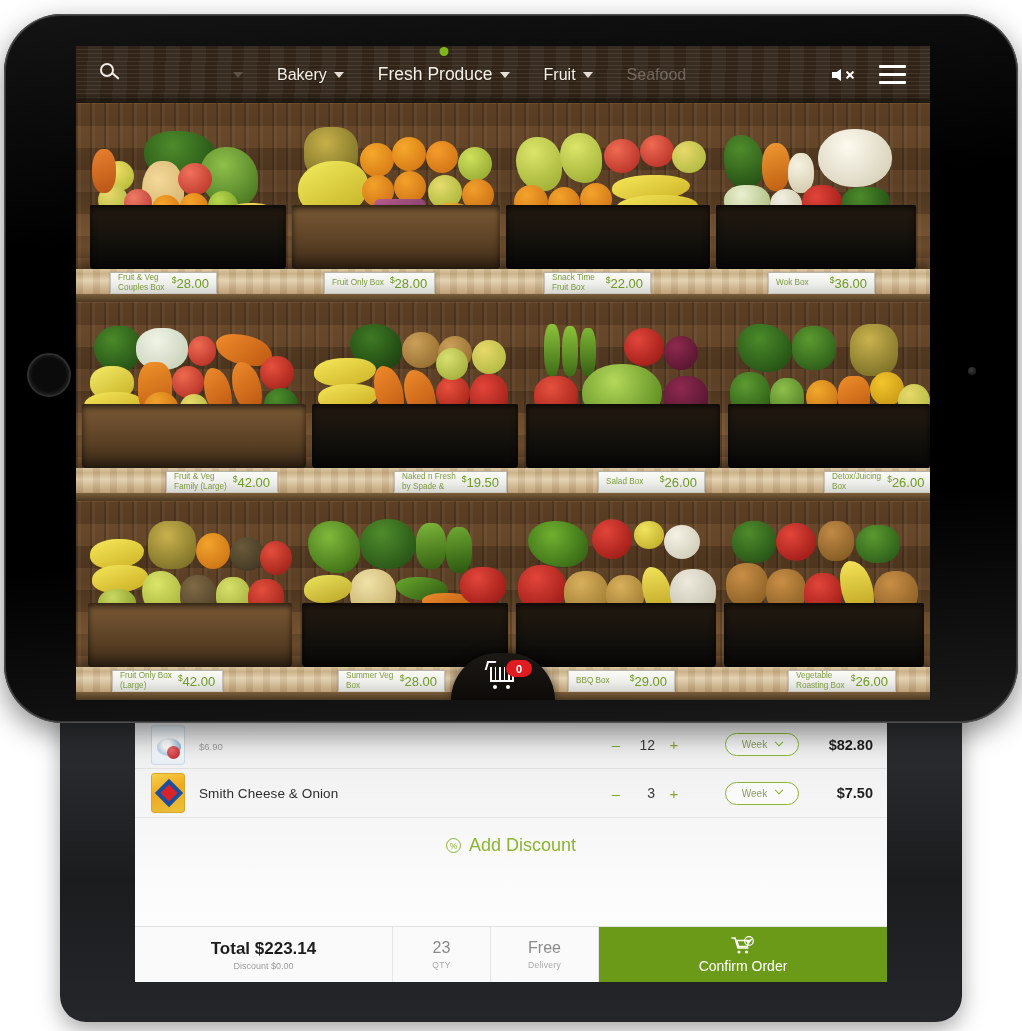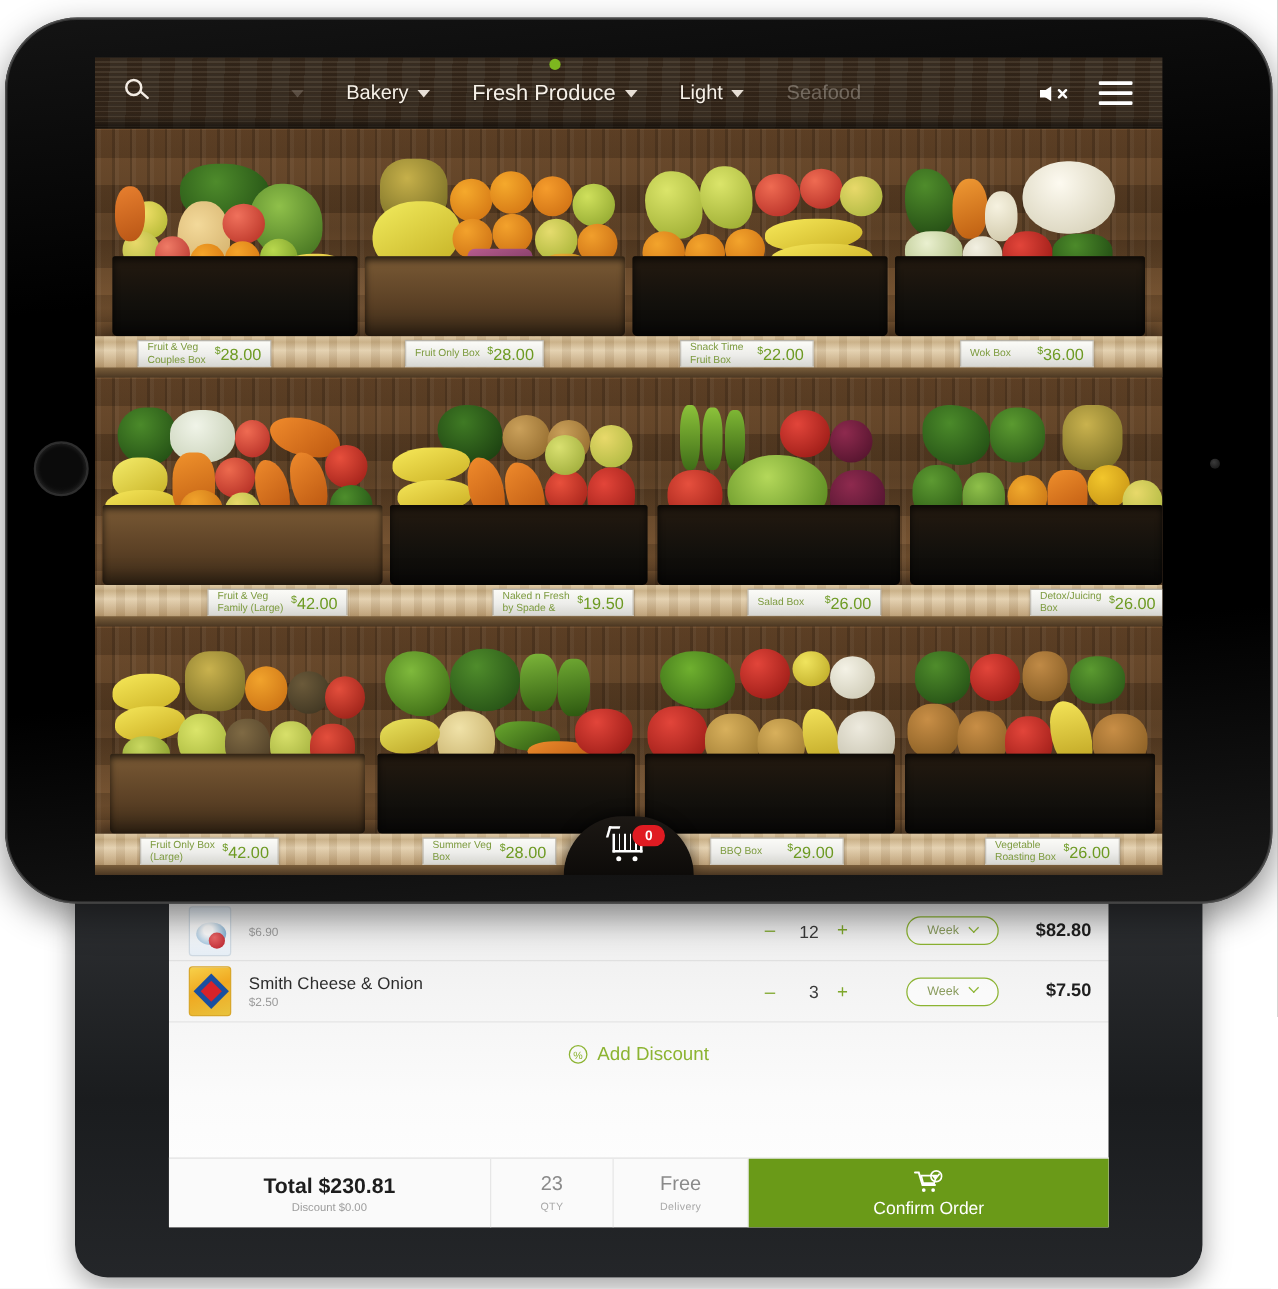"Light" span { text: Light -> Fruit }
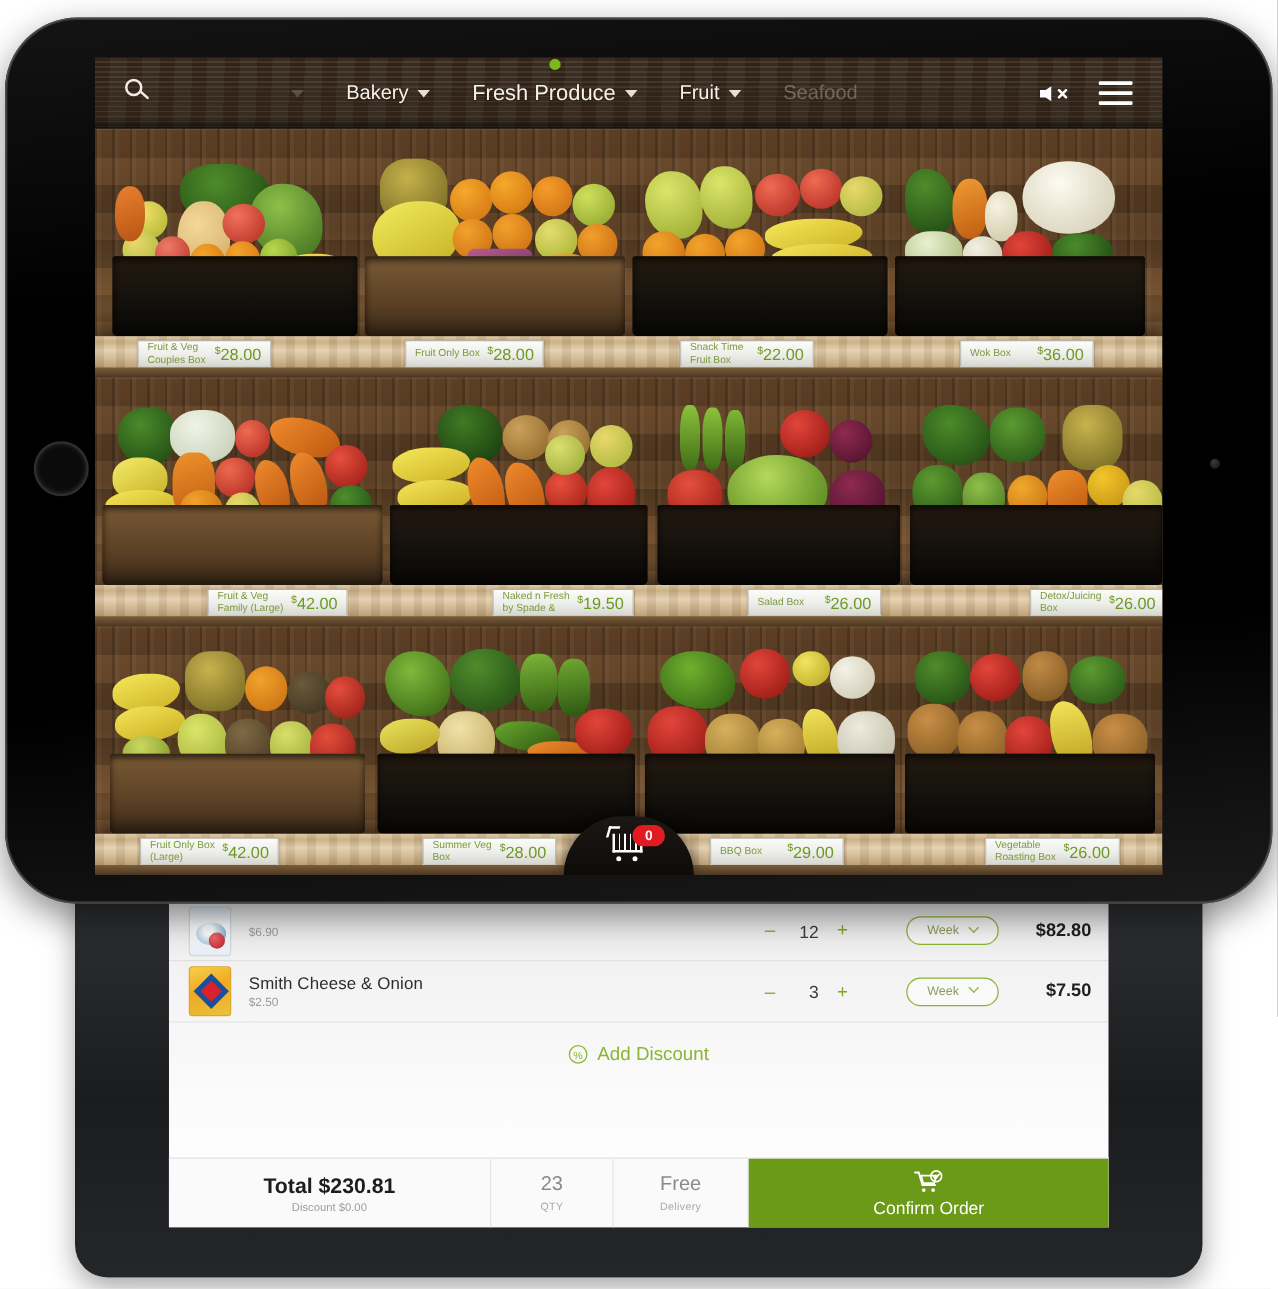"$2.50" div.item-price { html: <div>$2.50</div> -> none }
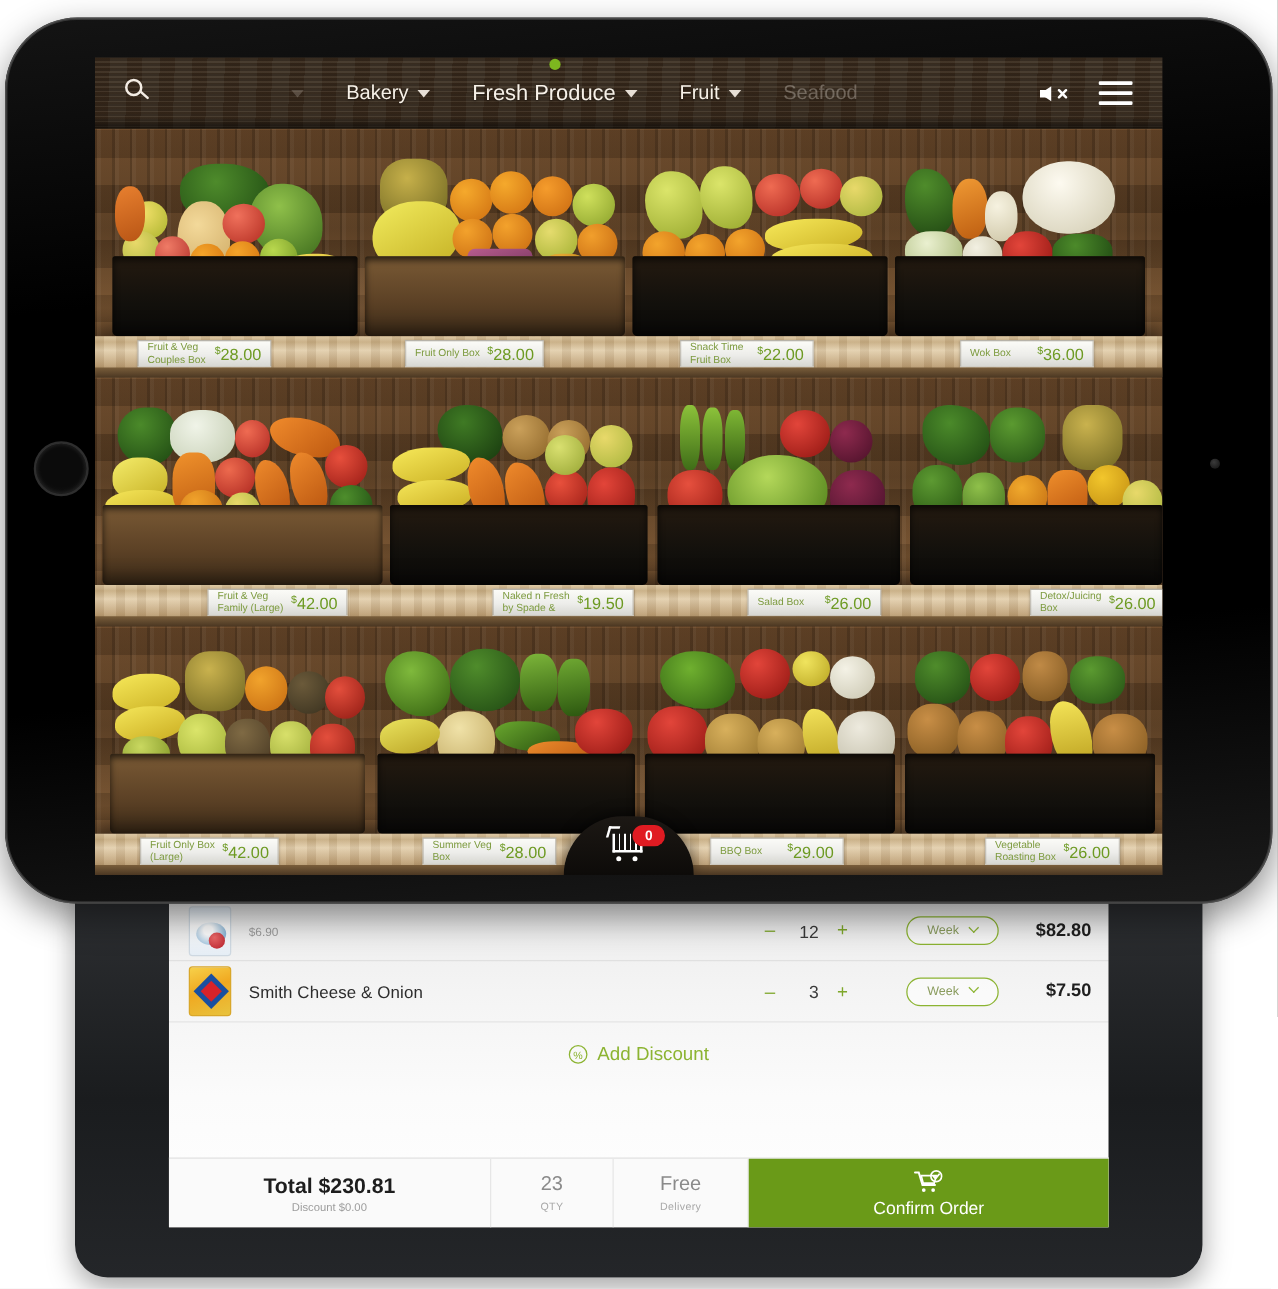"Add Discount" .discount-label { font-size: 15px -> 18px }
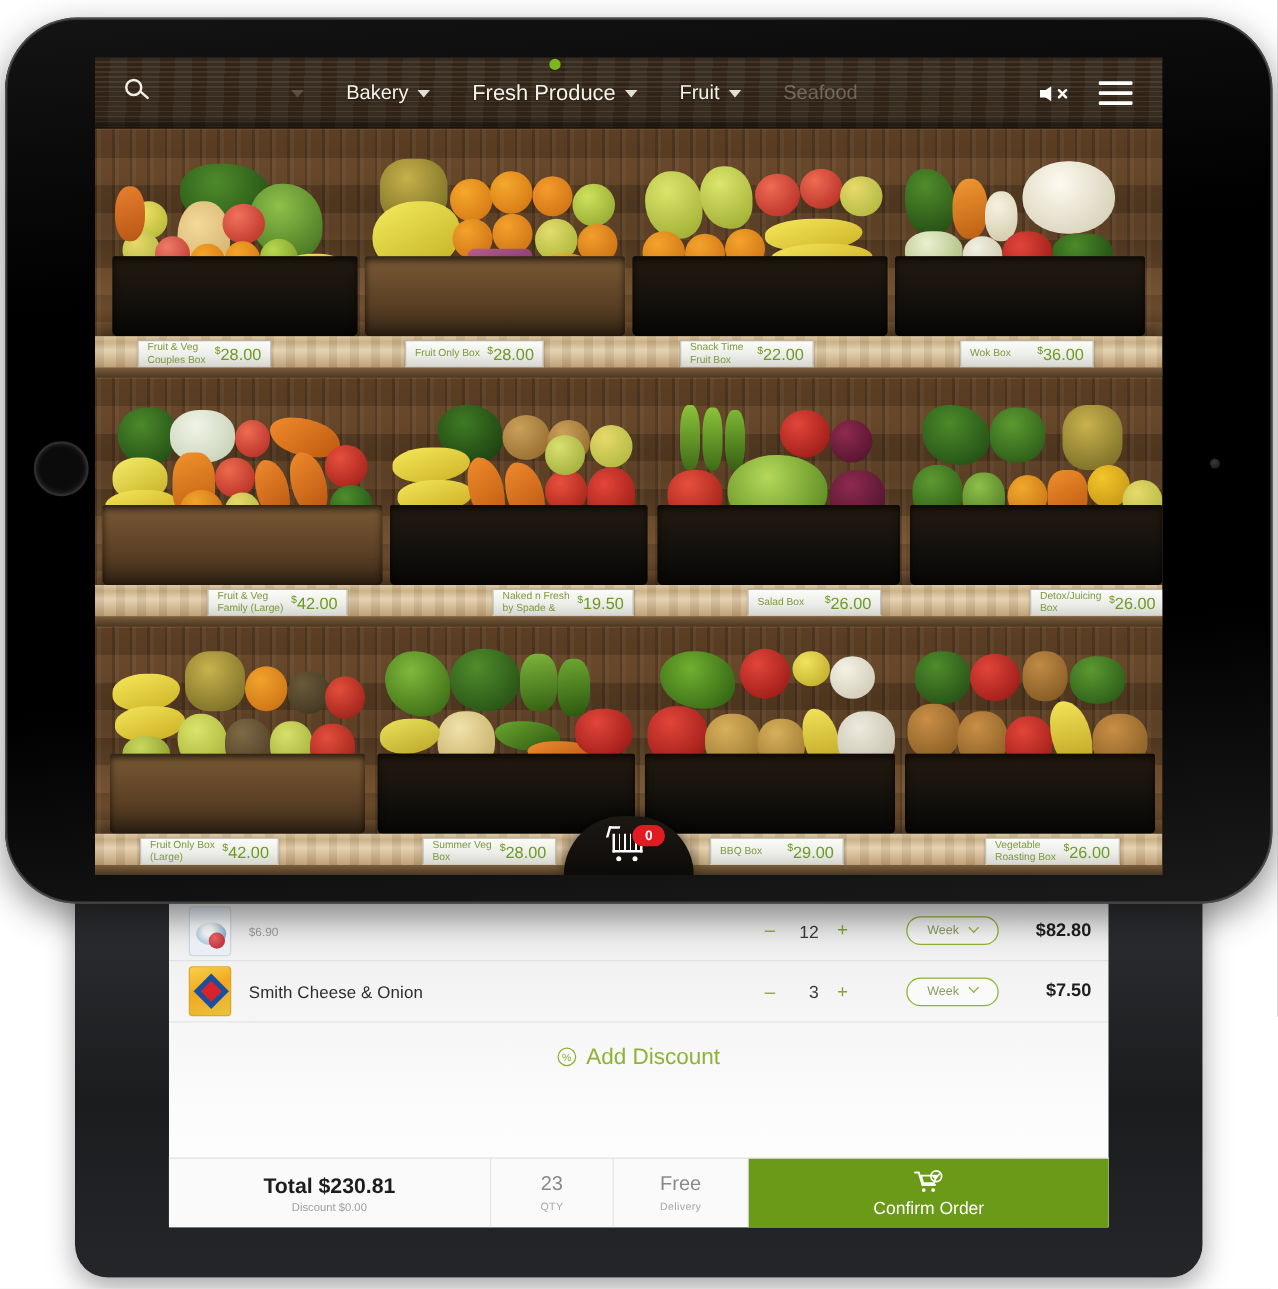"Total $230.81" div.big { text: $230.81 -> $223.14 }
